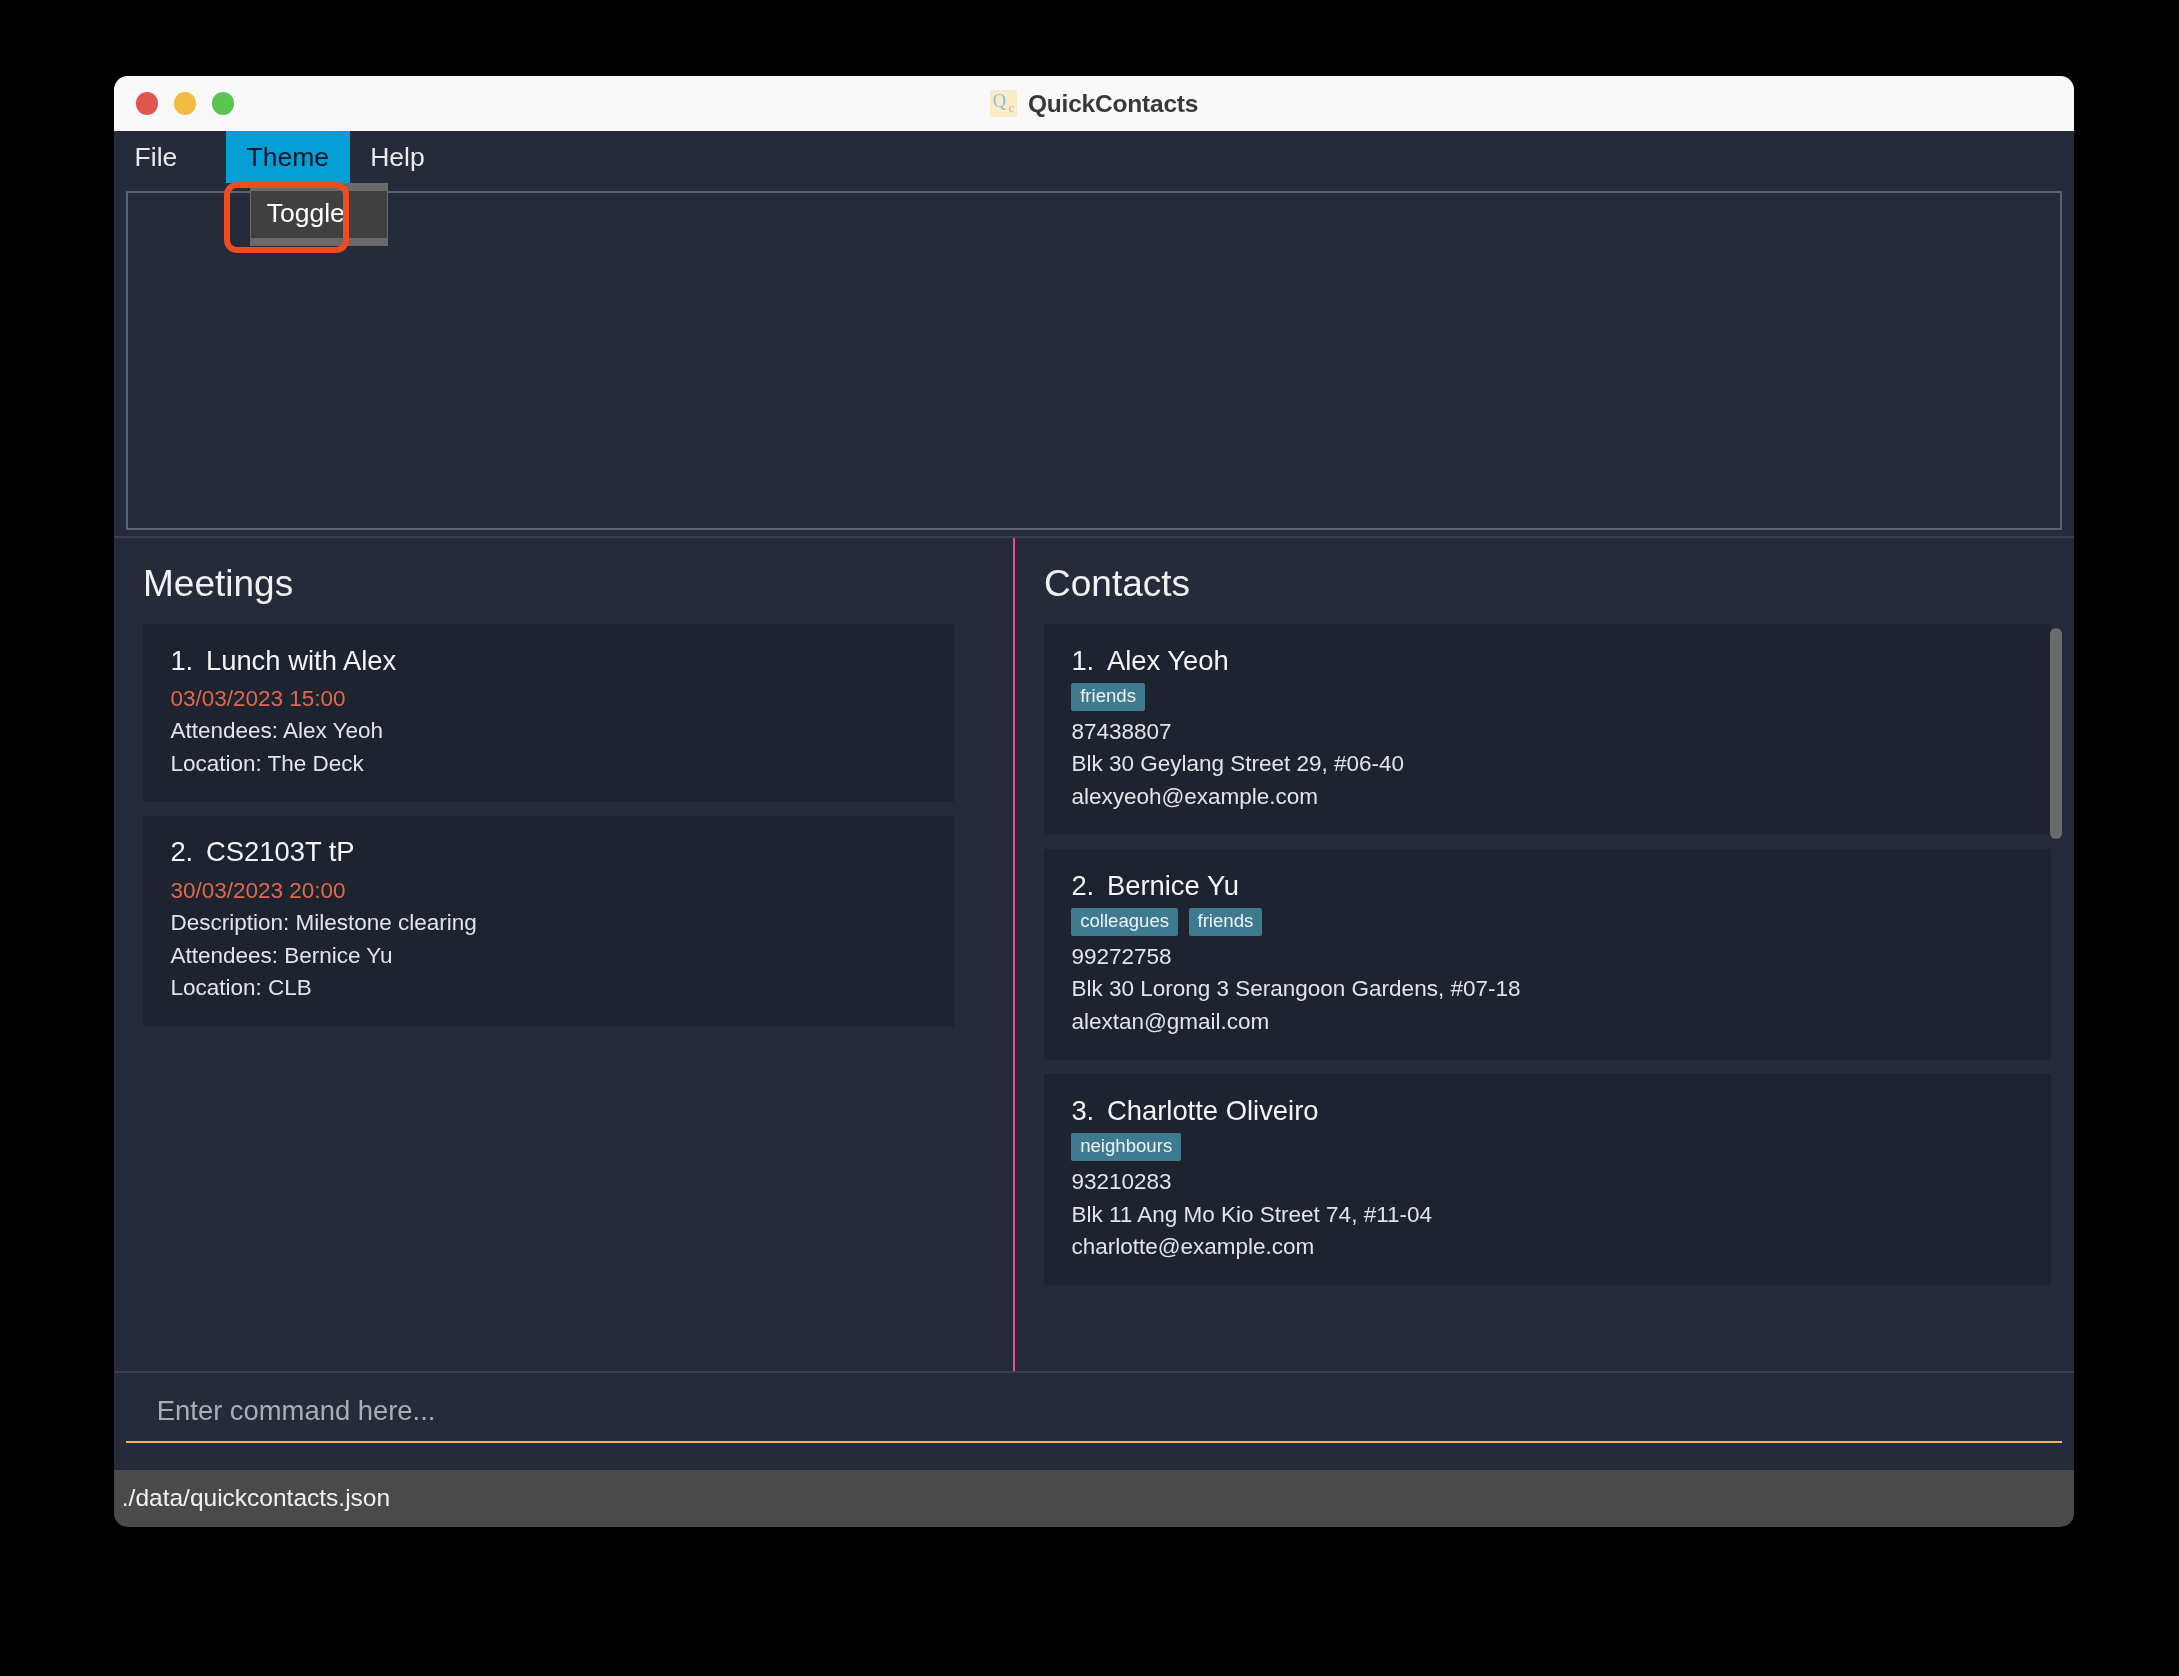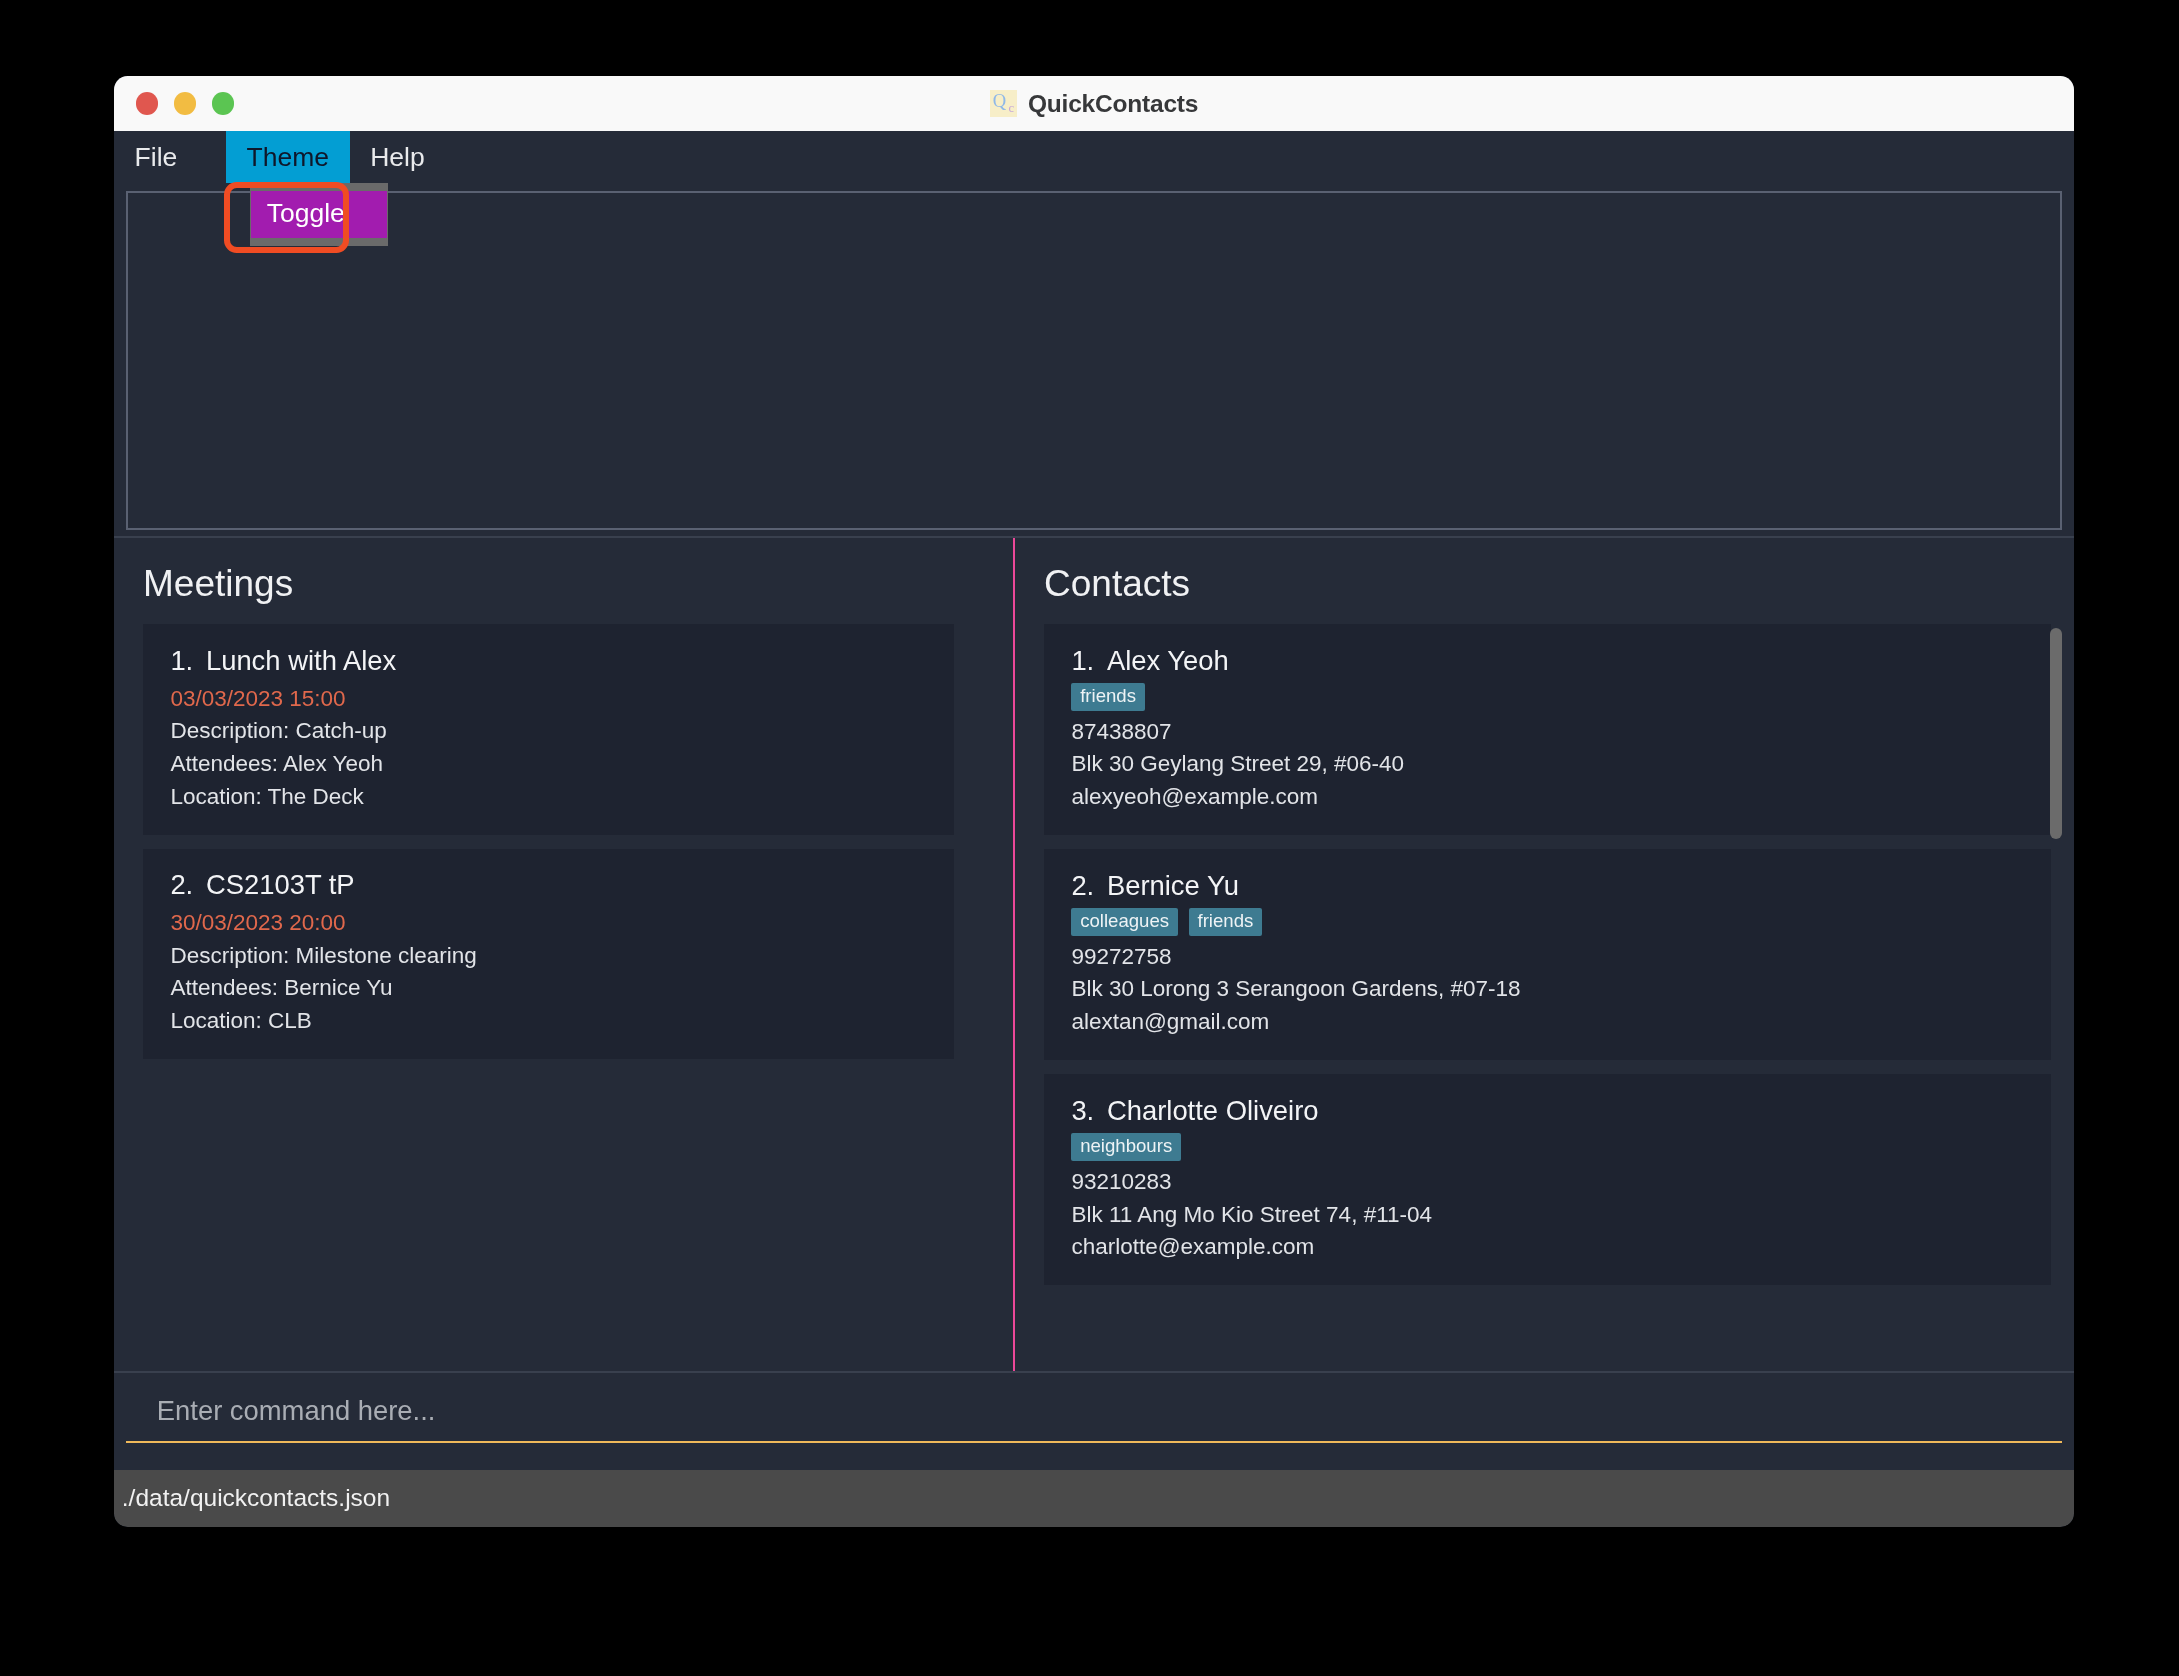"Toggle" .dropdown-item { background: #a21caf -> #404040 }
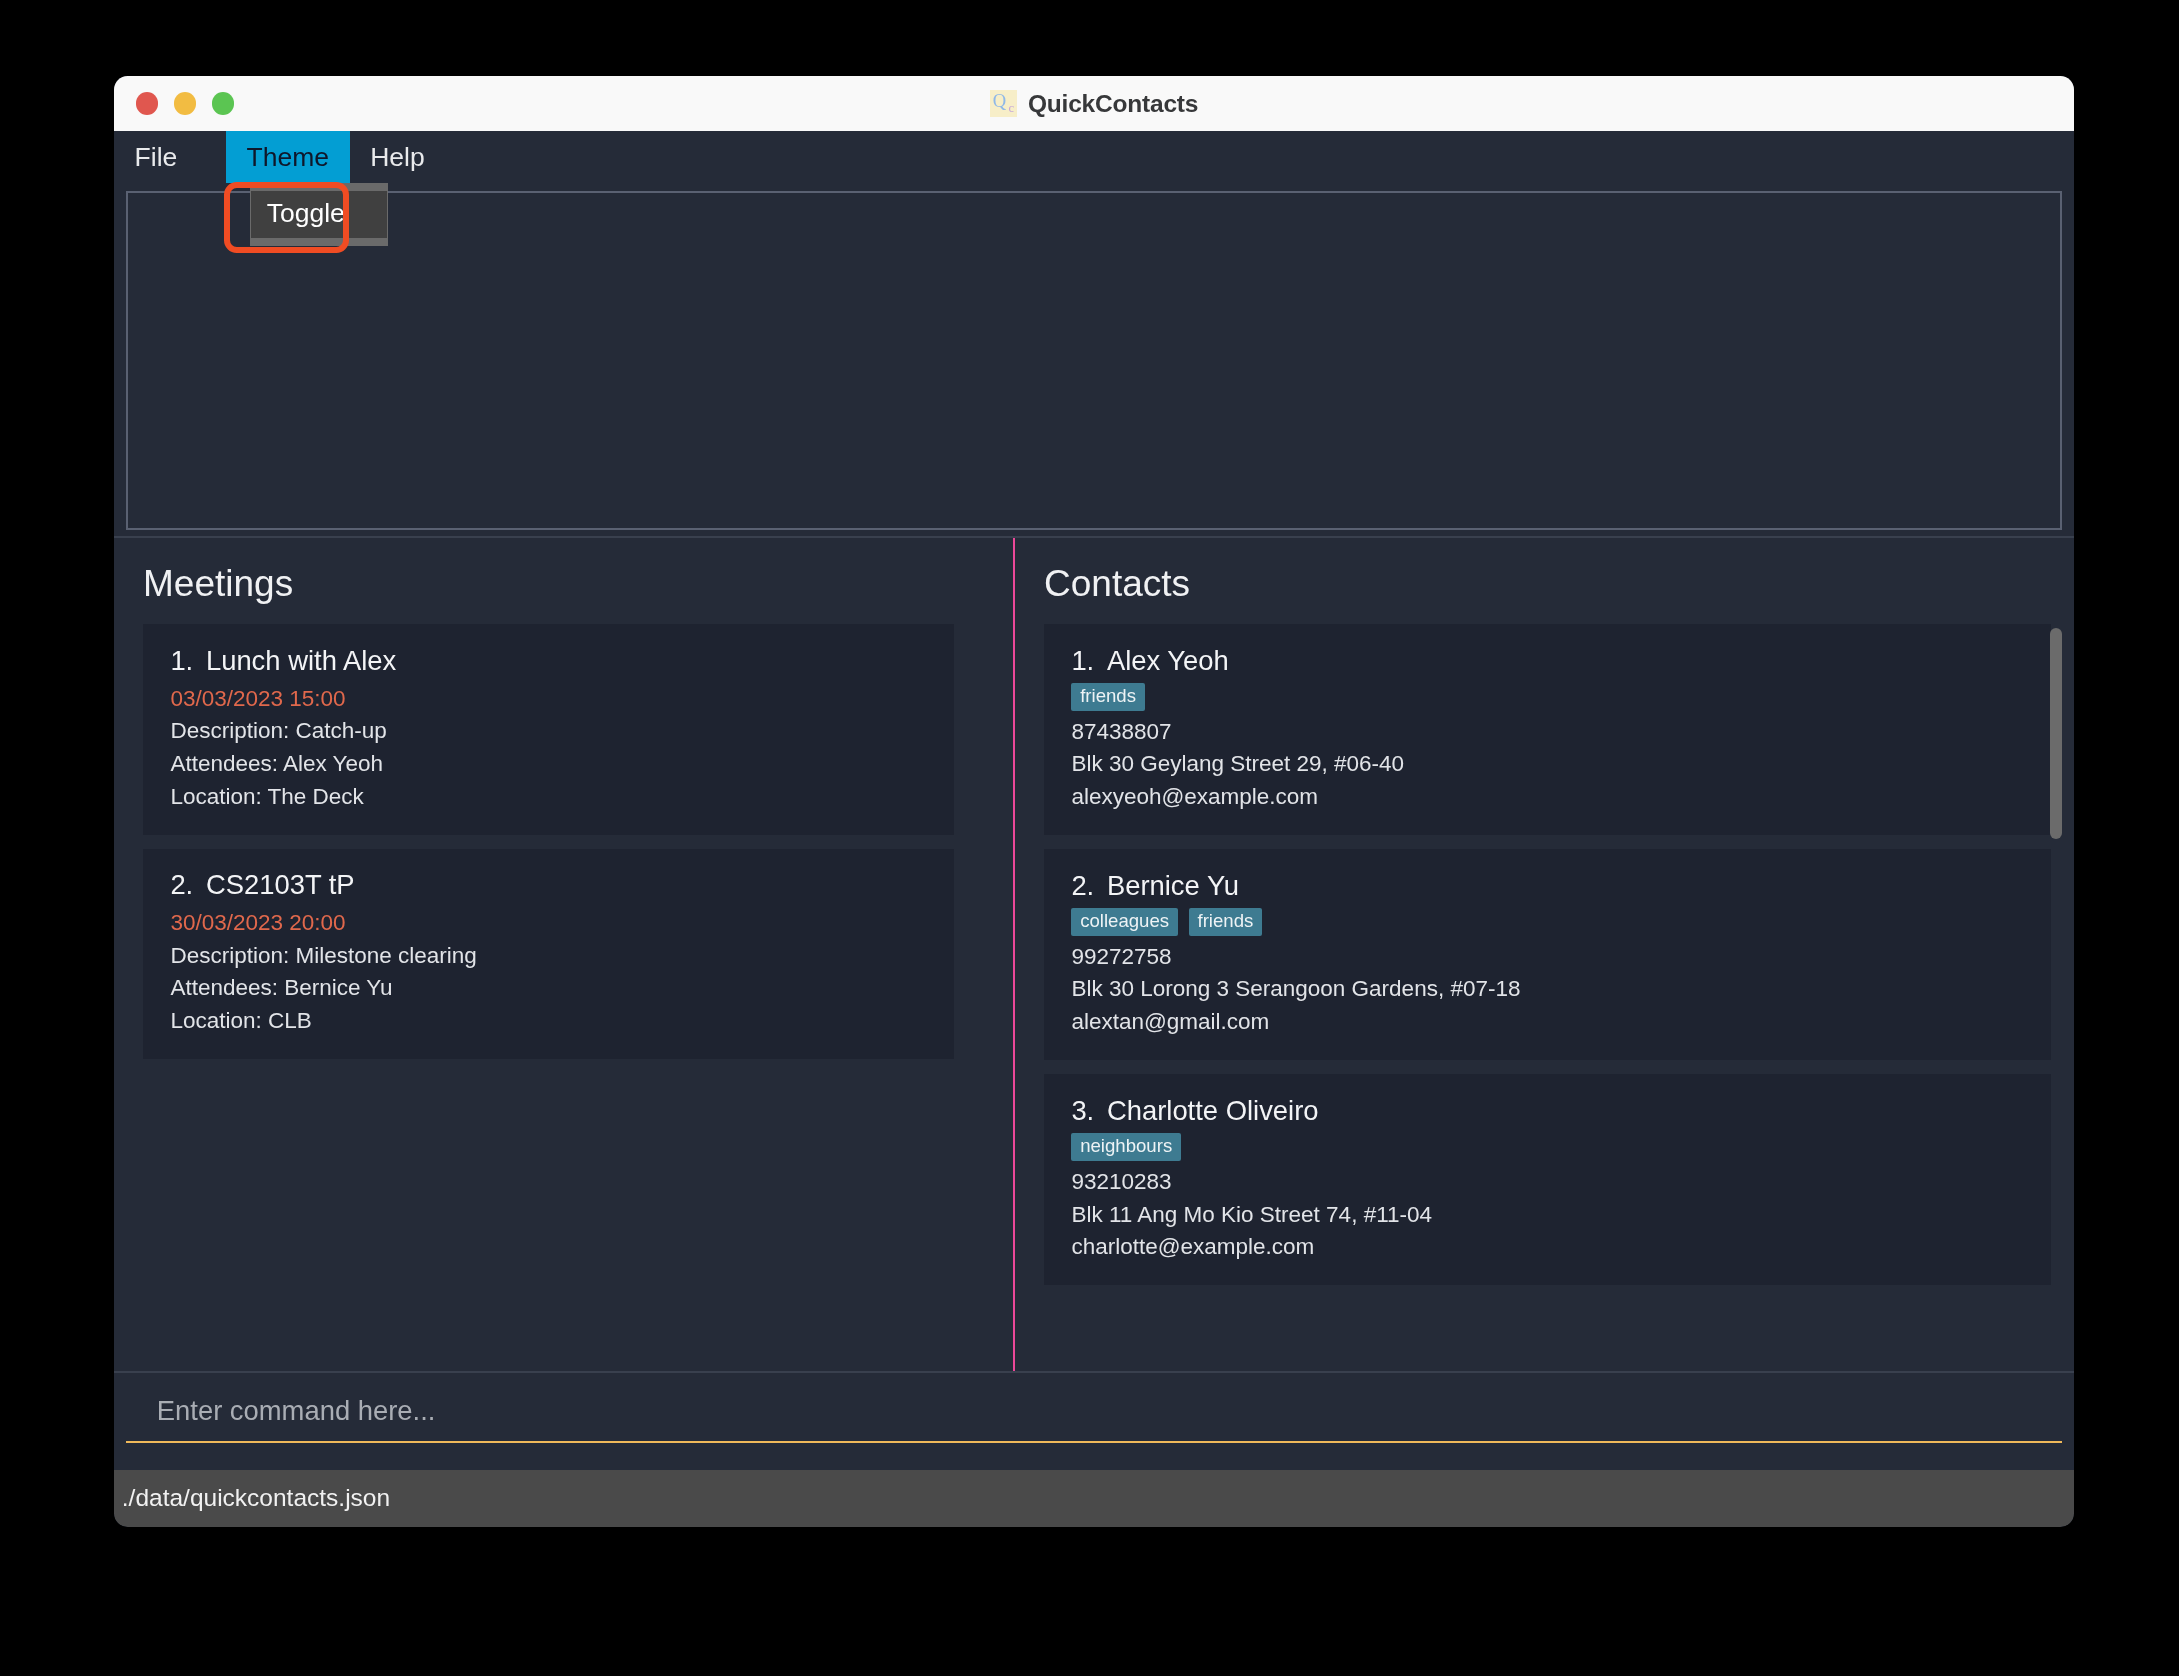"Description: Catch-up" div.card-line { html: <div>Description: Catch-up</div> -> none }
